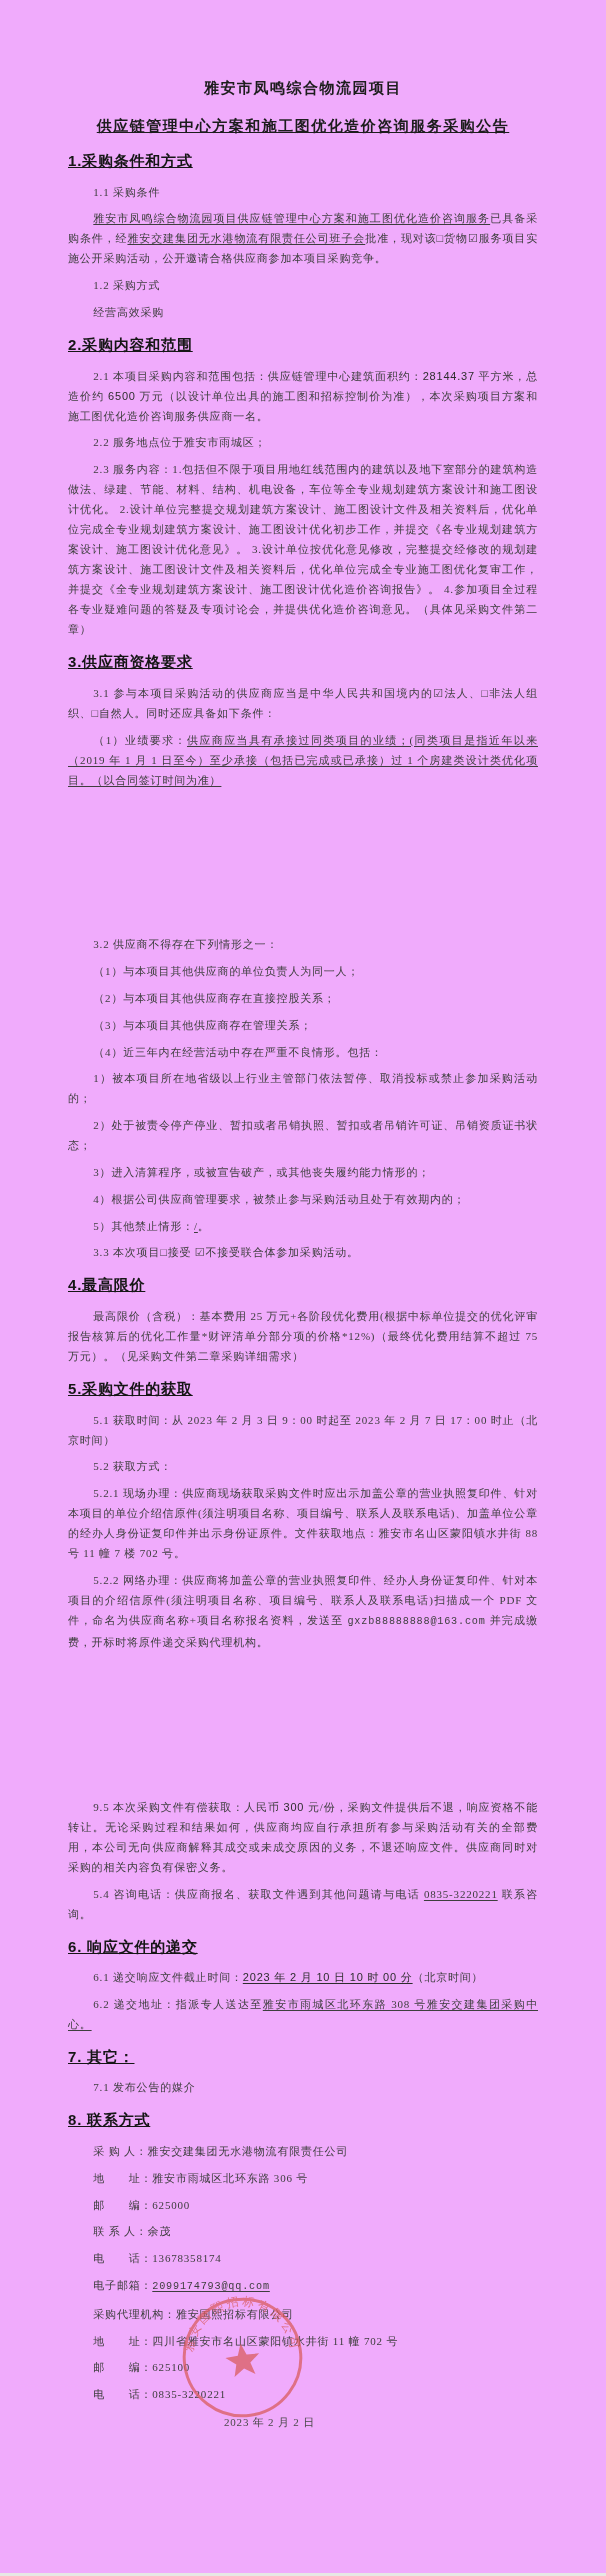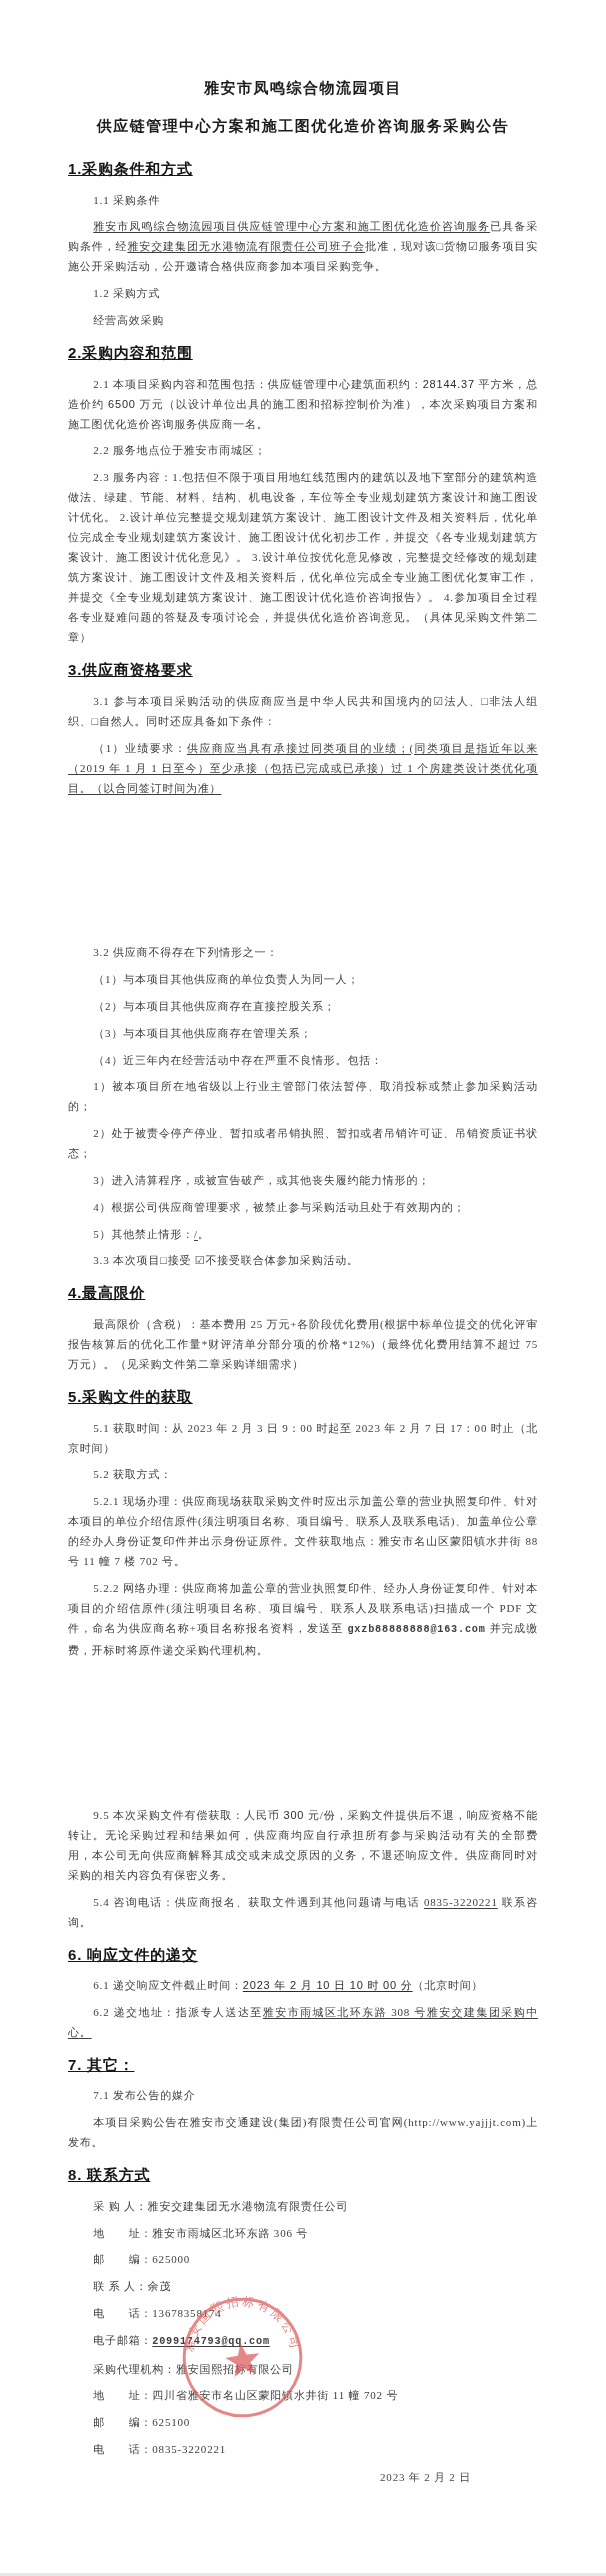"雅安市凤鸣综合物流园项目" .page { background: #ffffff -> #f0abfc }
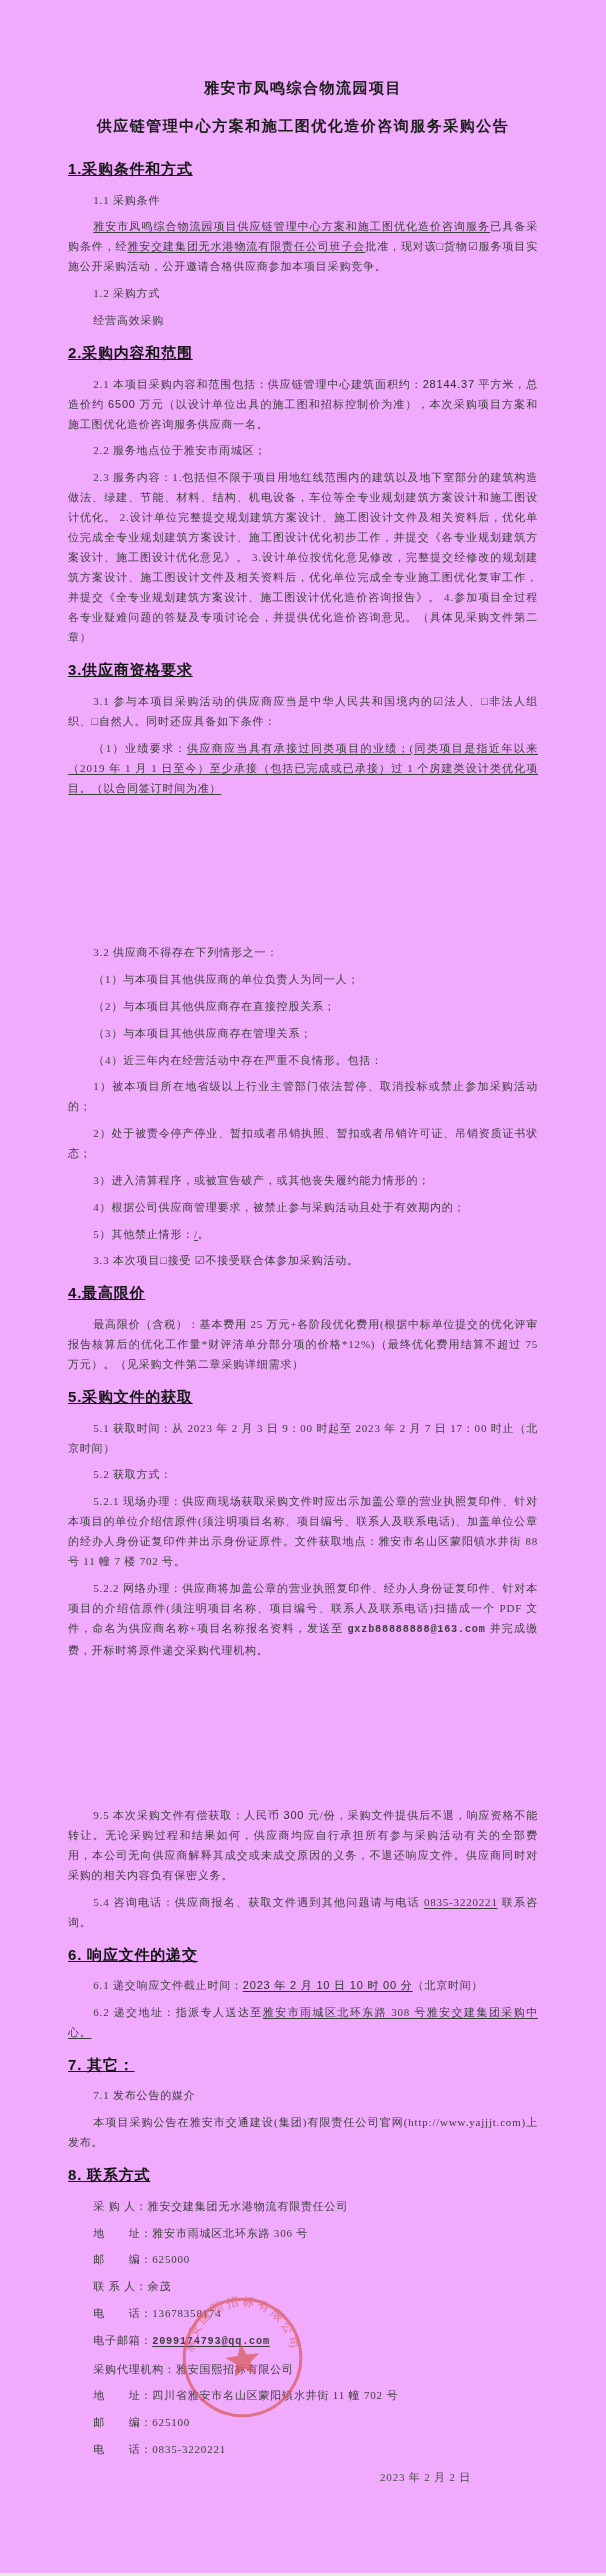"供应链管理中心方案和施工图优化造价咨询服务采购公告" .title.second { margin-bottom: 21px -> 13px; text-decoration: none -> underline }
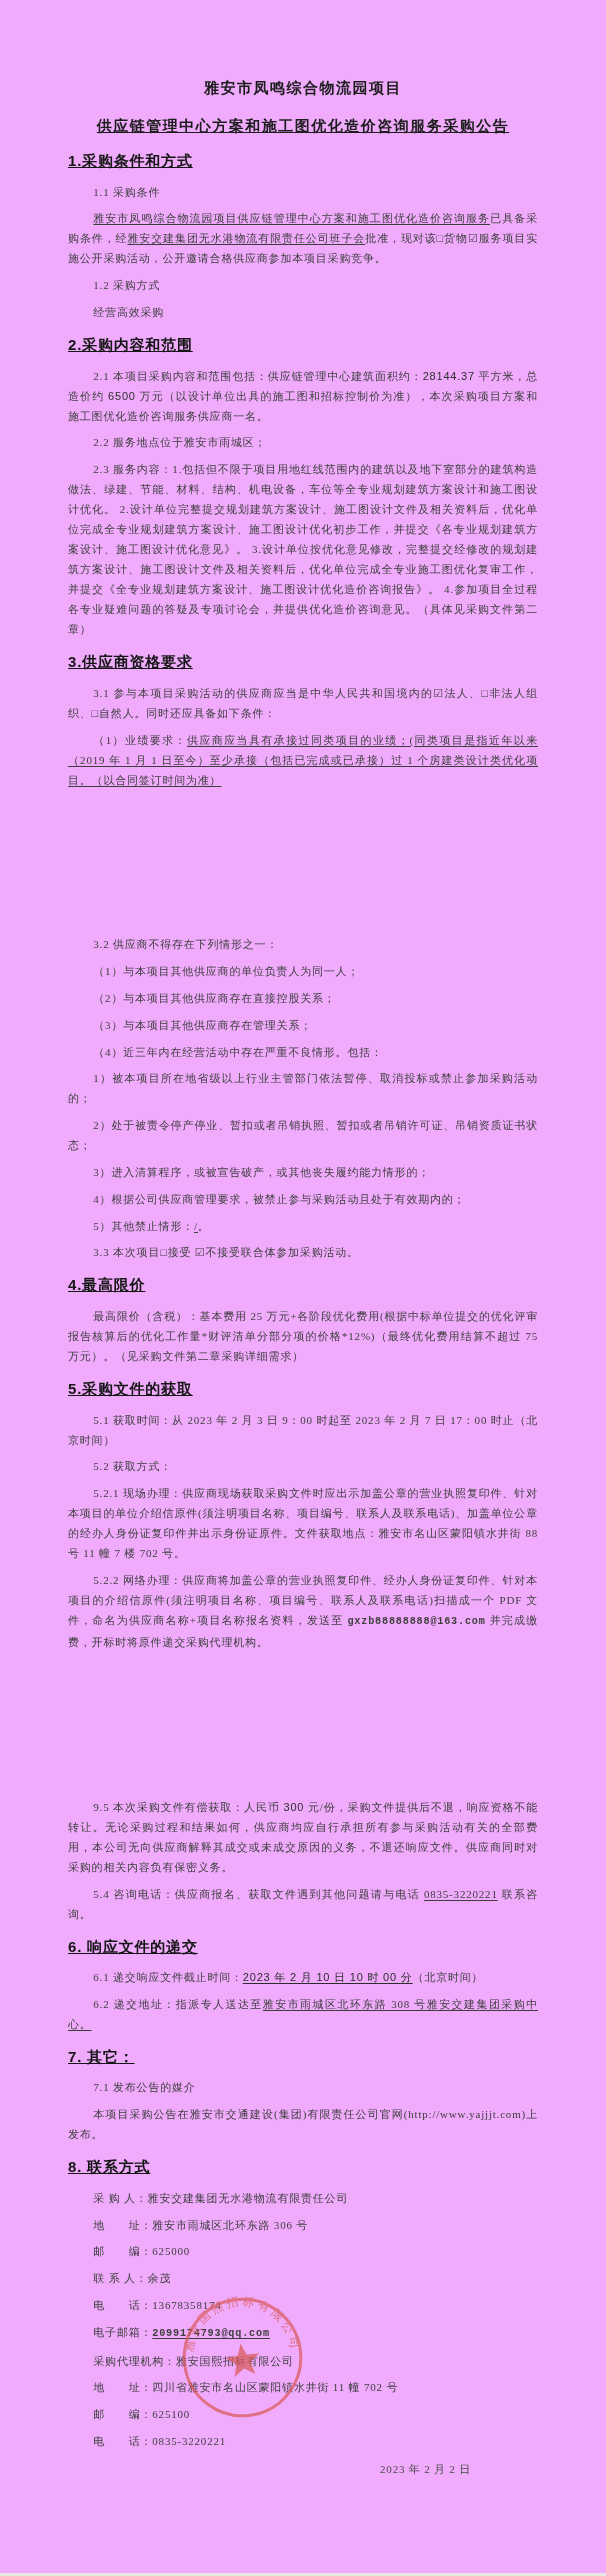"gxzb88888888@163.com" .mono { font-weight: bold -> none }
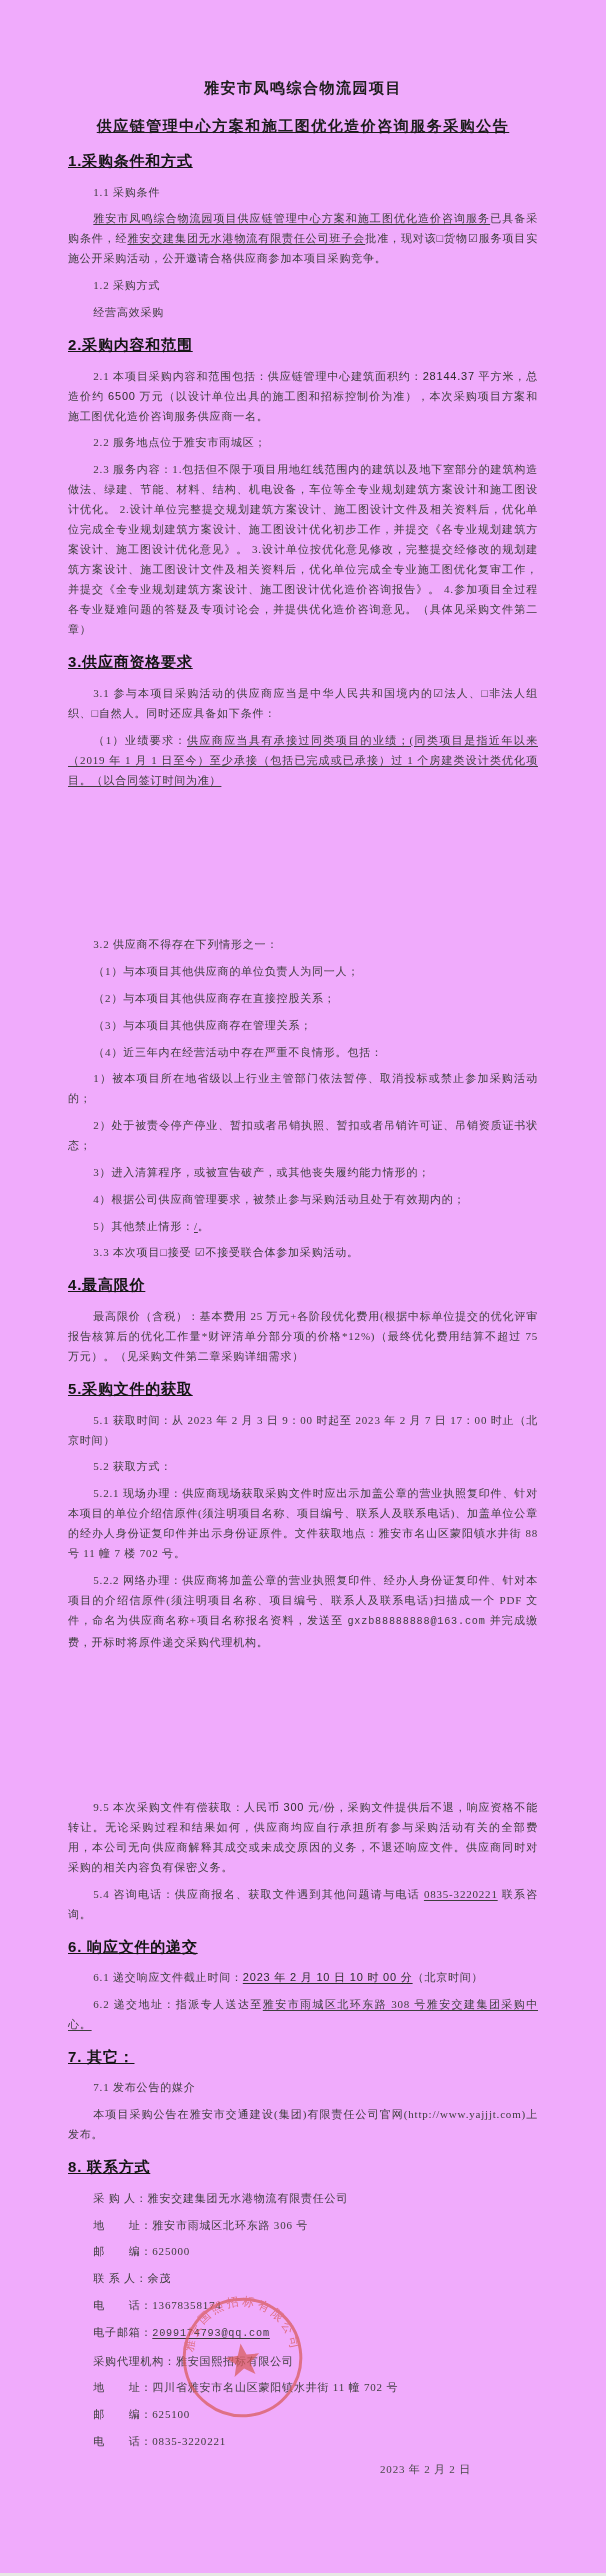"本项目采购公告在雅安市交通建设(集团)有限责任公司官网(http://www.y" p.para { html: <p>本项目采购公告在雅安市交通建设(集团)有限责任公司官网(http://www.yajjjt.com)上发布。</p> -> none }
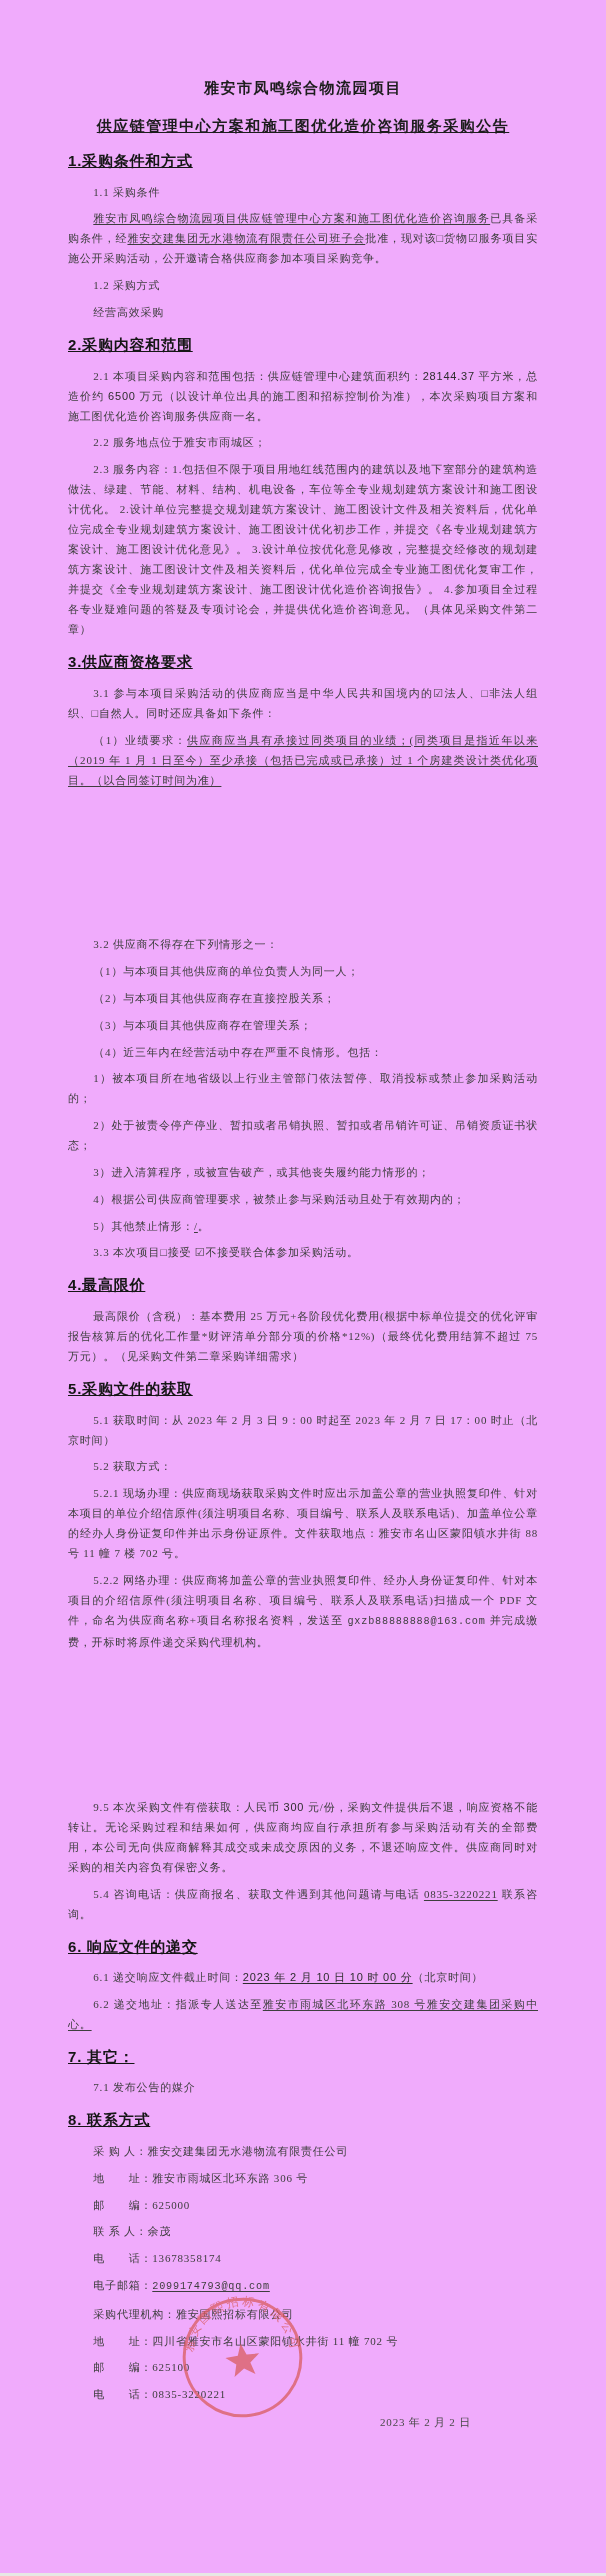"2023 年 2 月 2" .date-line { text-align: right -> center }
